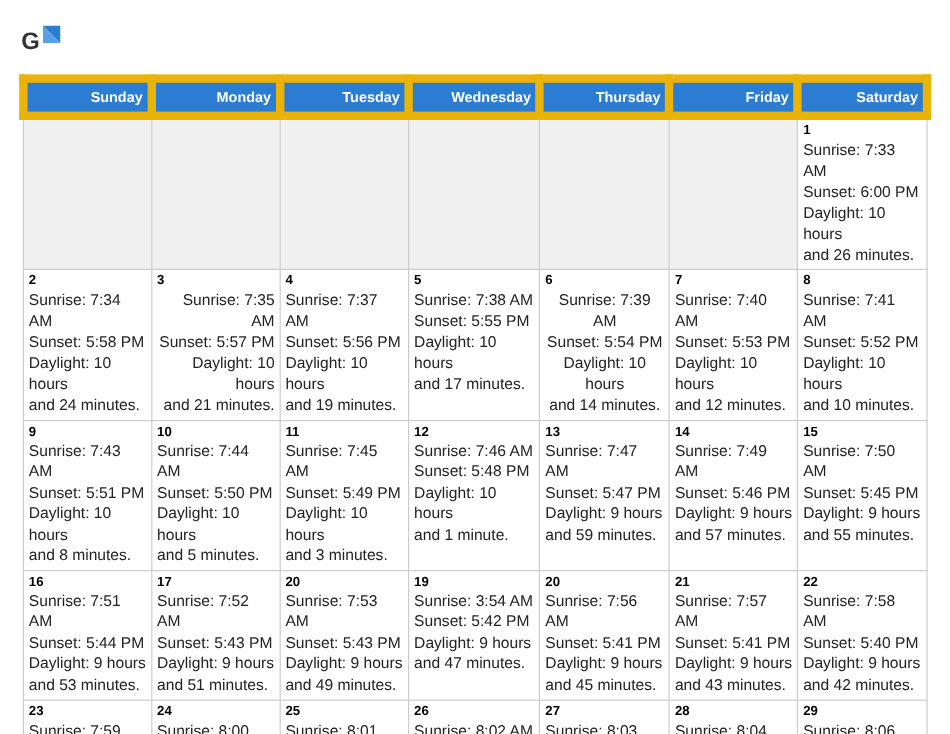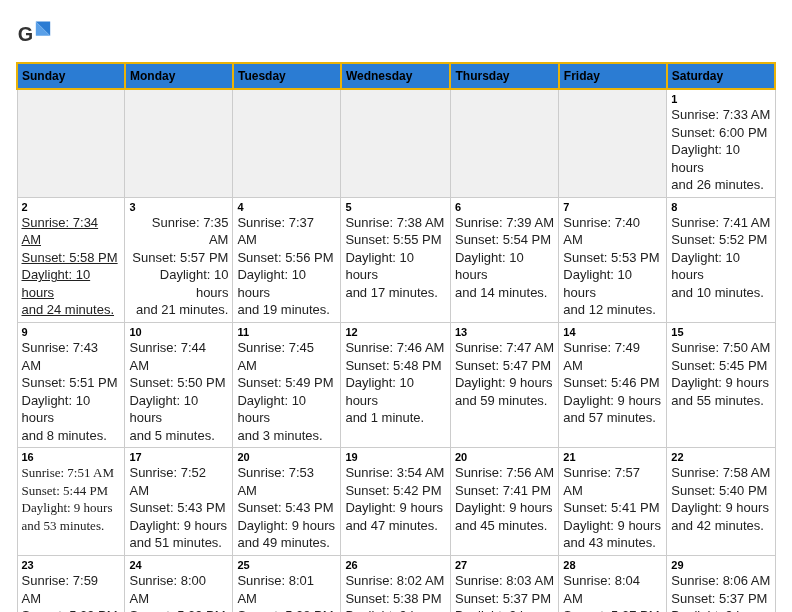"Sunday" .calendar th { border: 2px solid #eab308 -> 7px solid #eab308; color: #000000 -> #ffffff; text-align: left -> right }
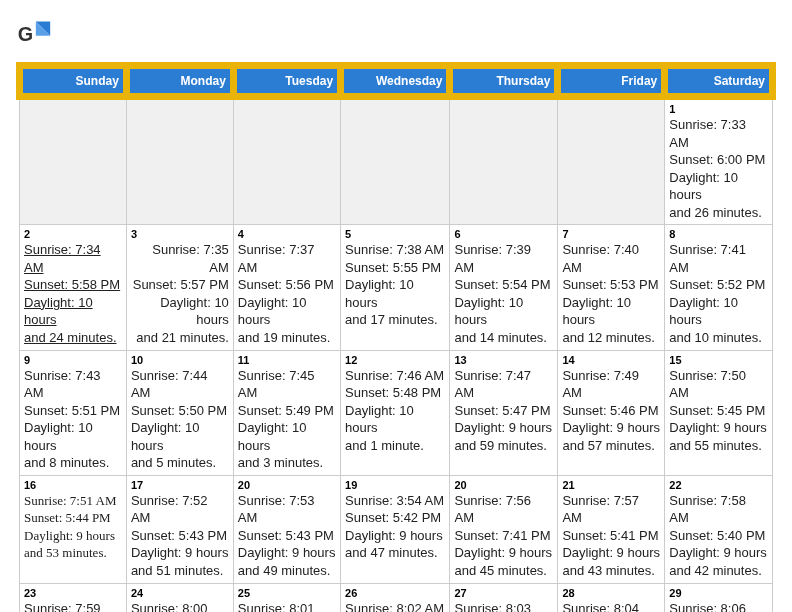"Sunrise: 7:34 AM" div.day-info { text-decoration: underline -> none }
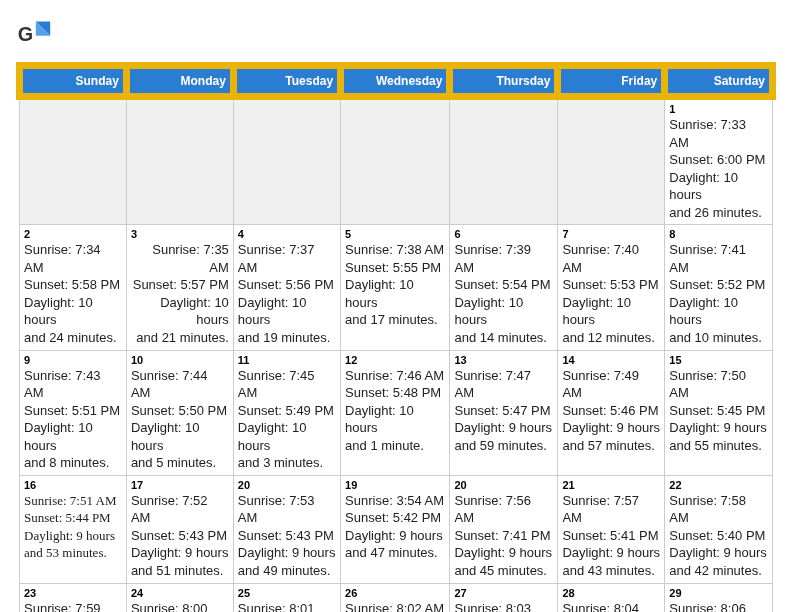"Sunrise: 7:39 AM" div.day-info { text-align: none -> center }
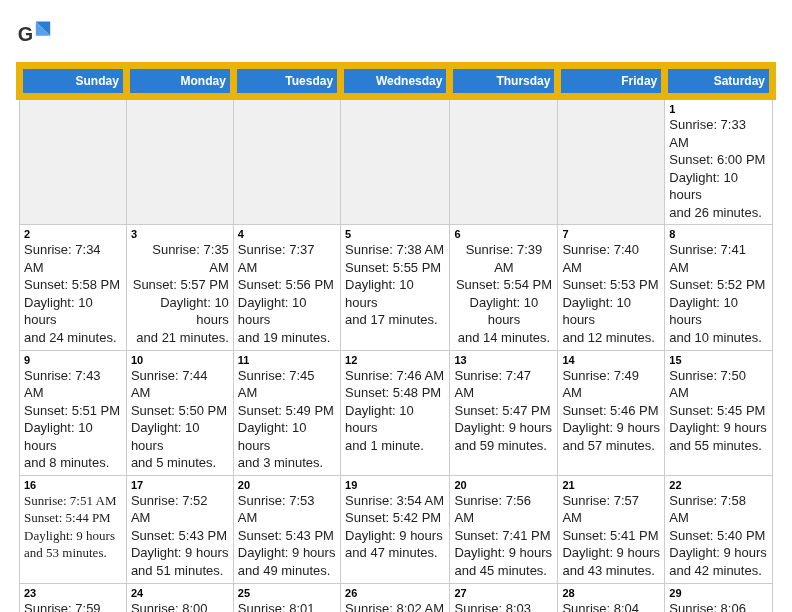"Sunrise: 7:51 AM" div.day-info { font-family: Liberation Serif, serif -> none }
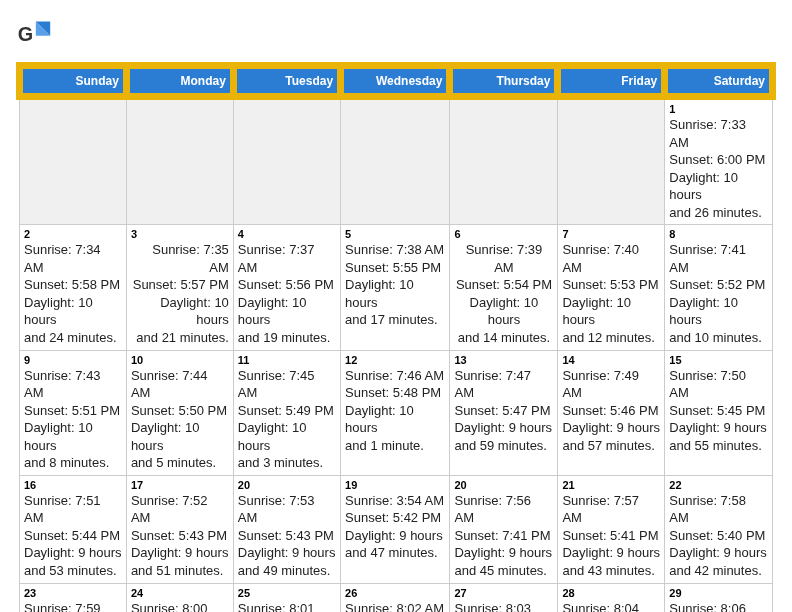"Sunrise: 7:56 AM" div.day-info { text: 7:41 -> 5:41 }
